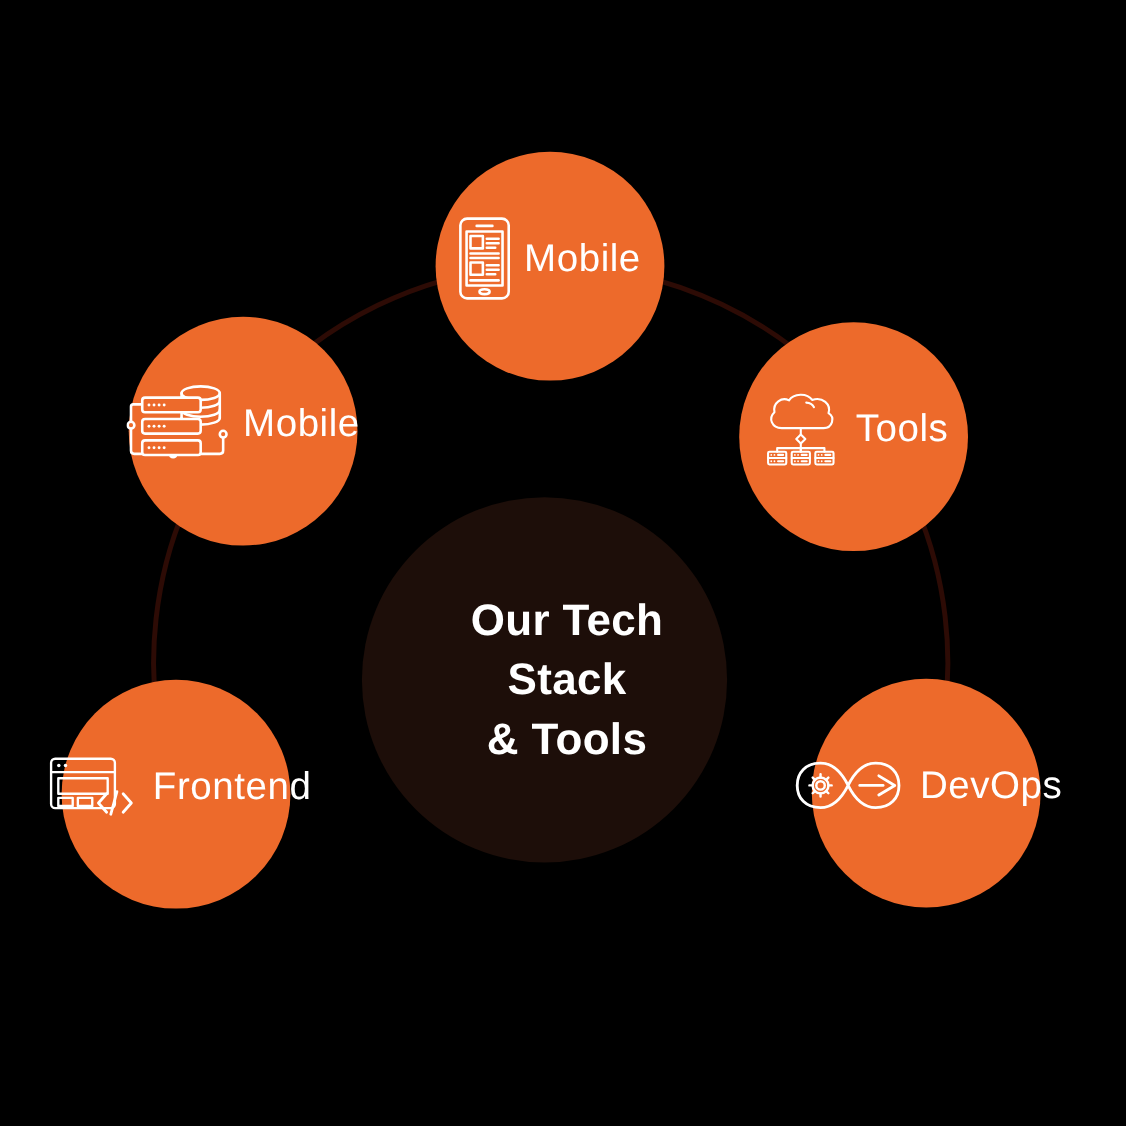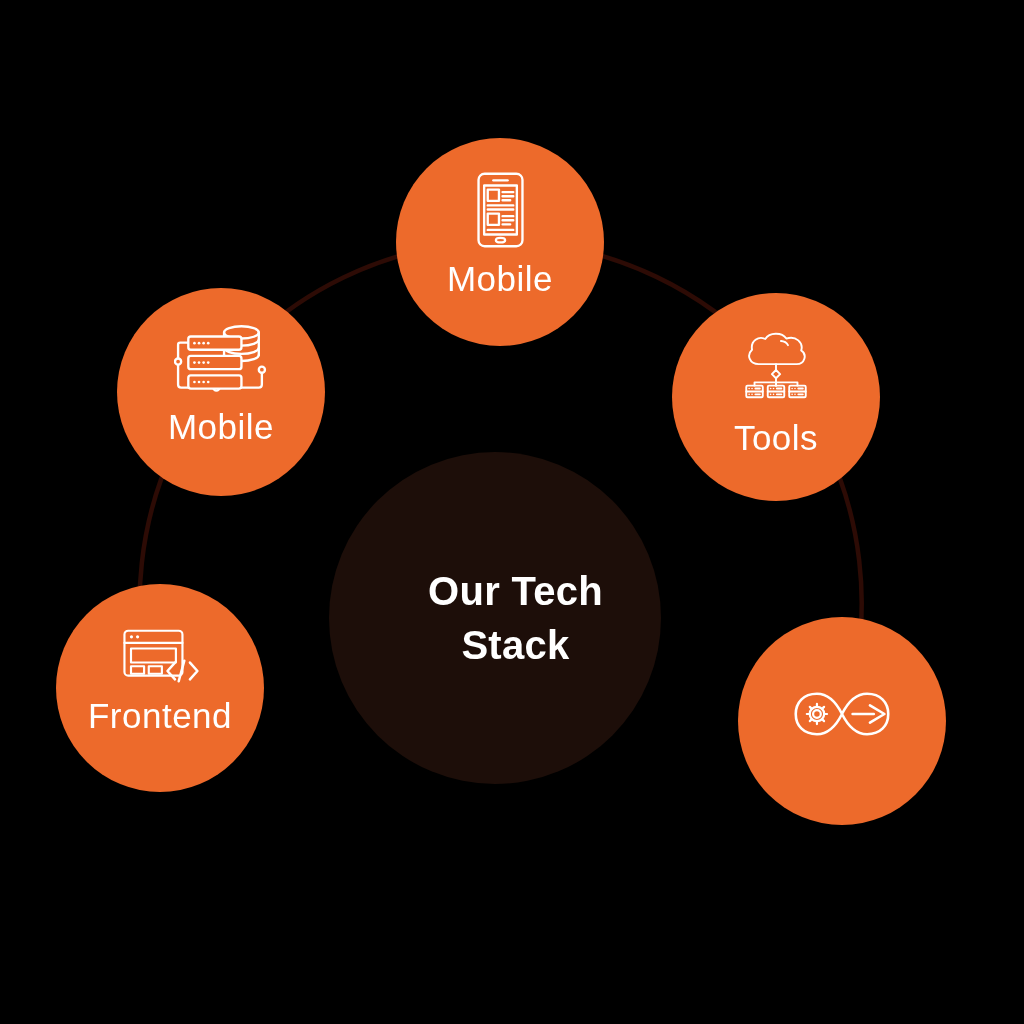"Mobile" .node { flex-direction: column -> row }
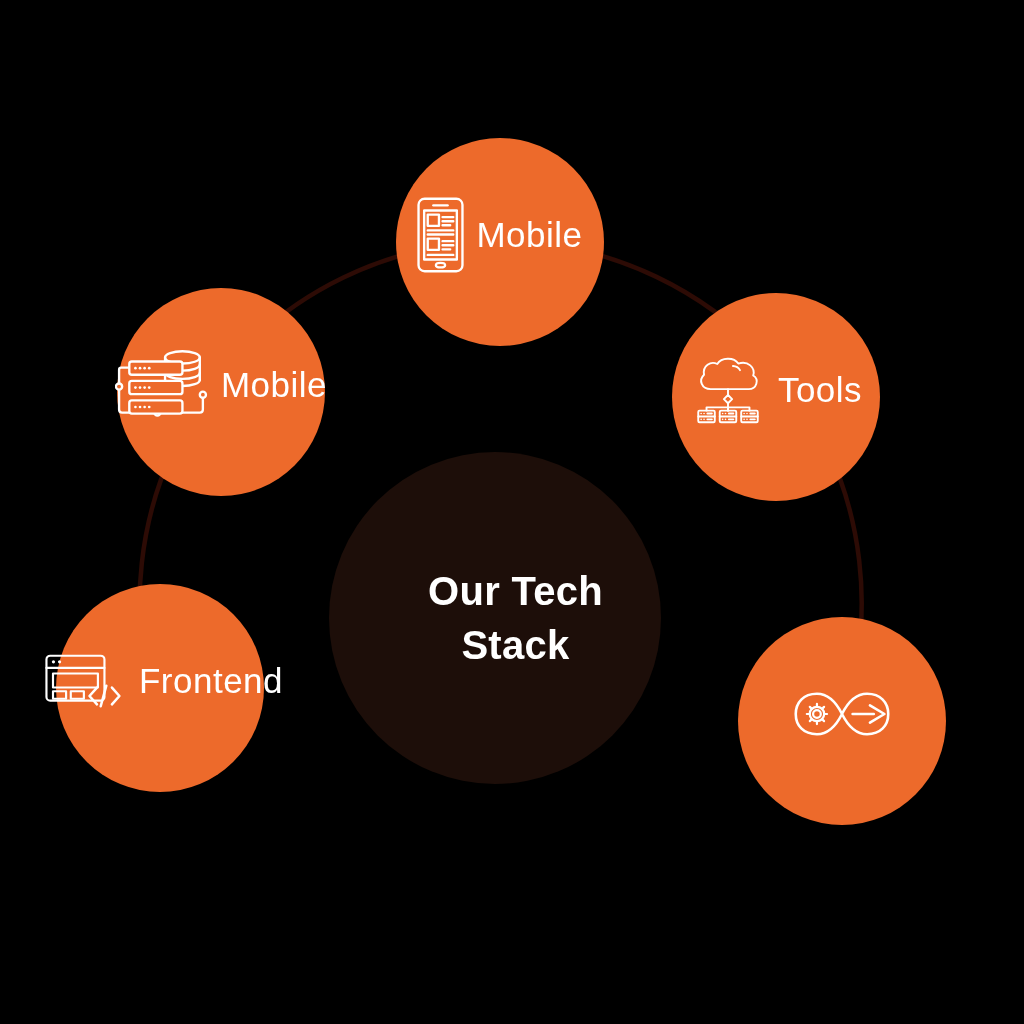"& Tools" span { html: none -> <span>&amp; Tools</span> }
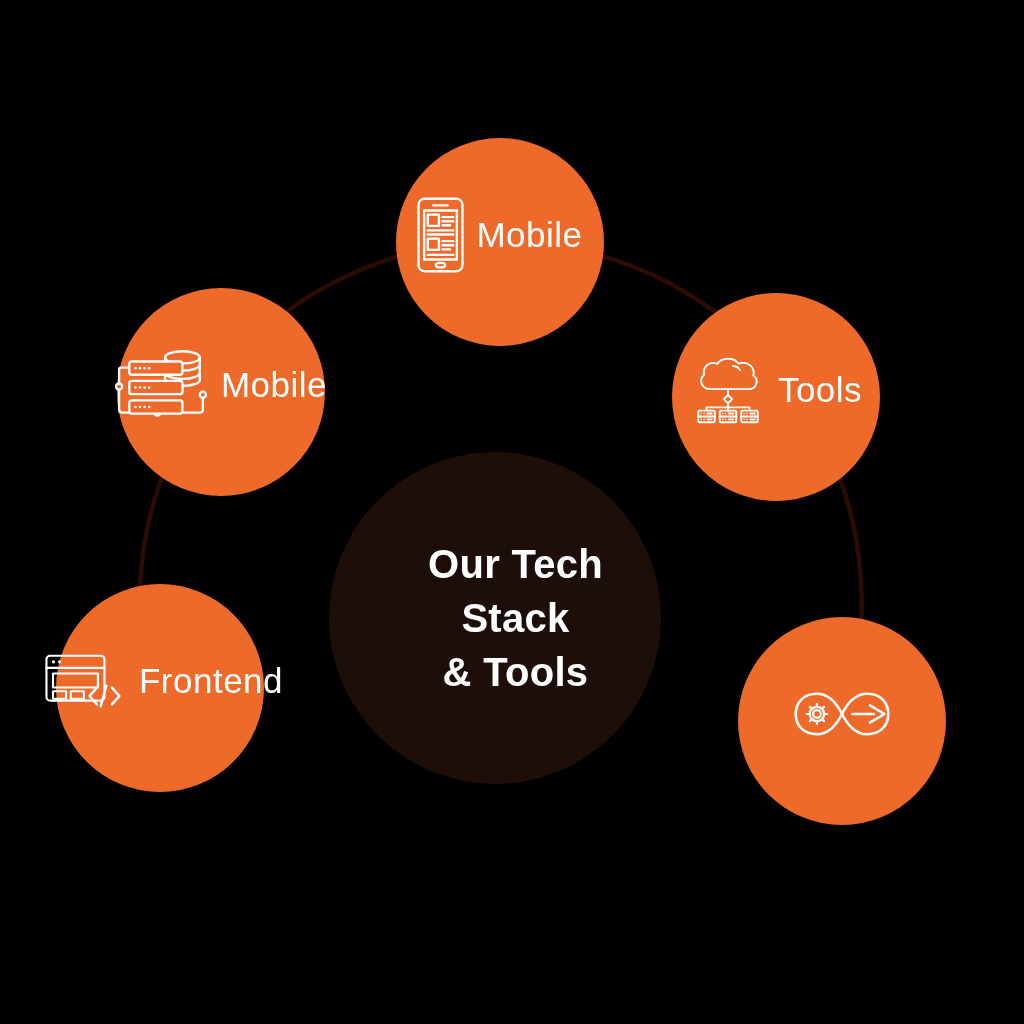"Frontend" .node-frontend { top: 584px -> 618px }
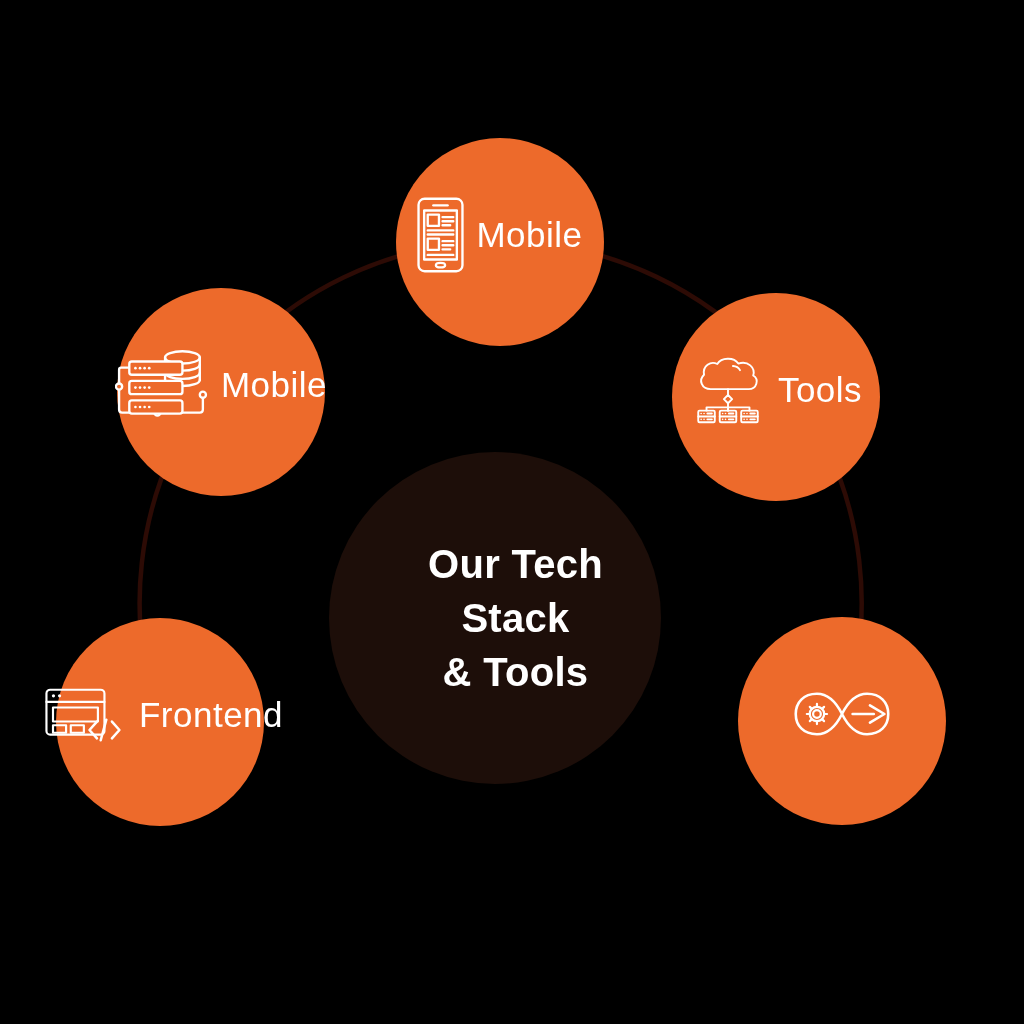"DevOps" div.node-label { html: none -> <div>DevOps</div> }
